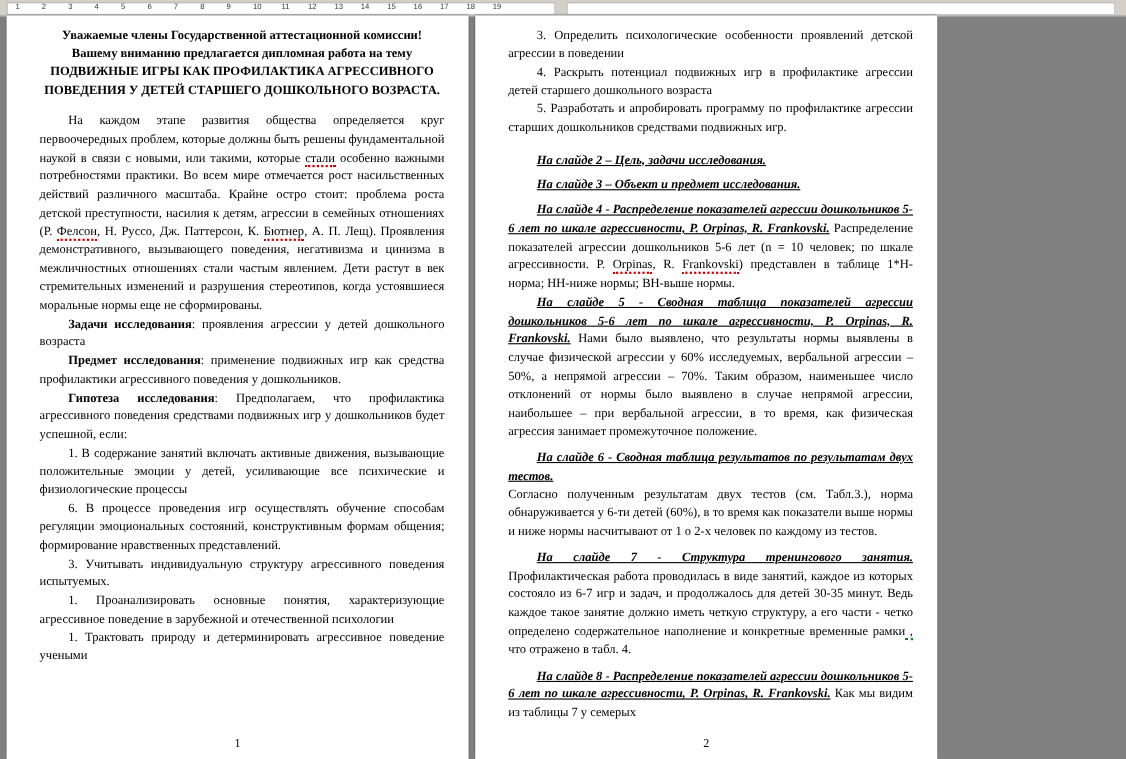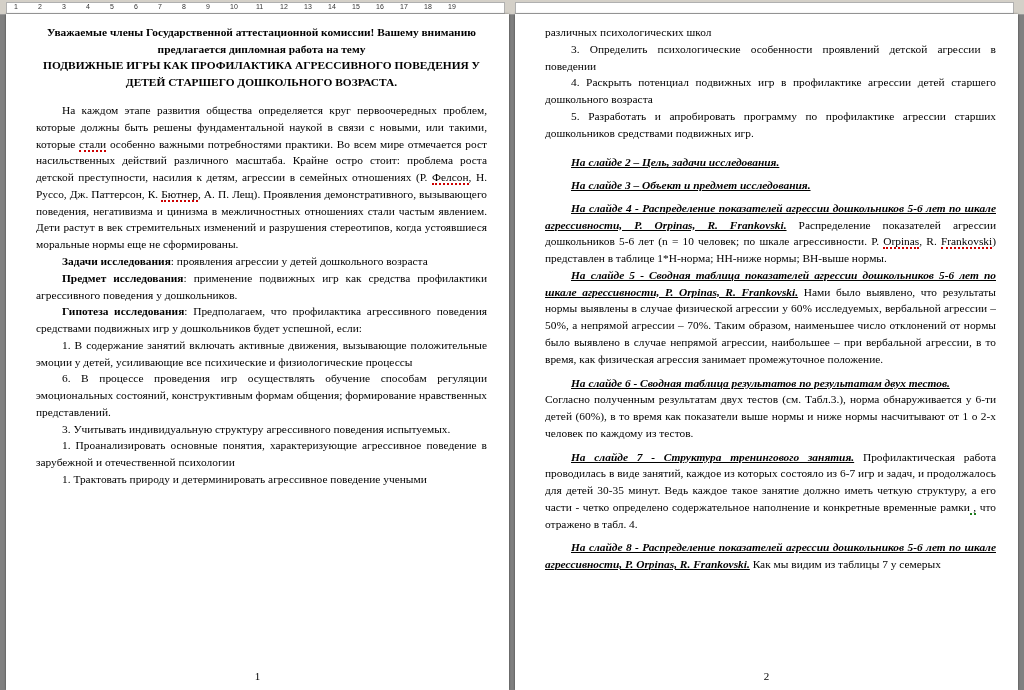"Уважаемые члены Государственной" .pages { width: 1024px -> 852px }
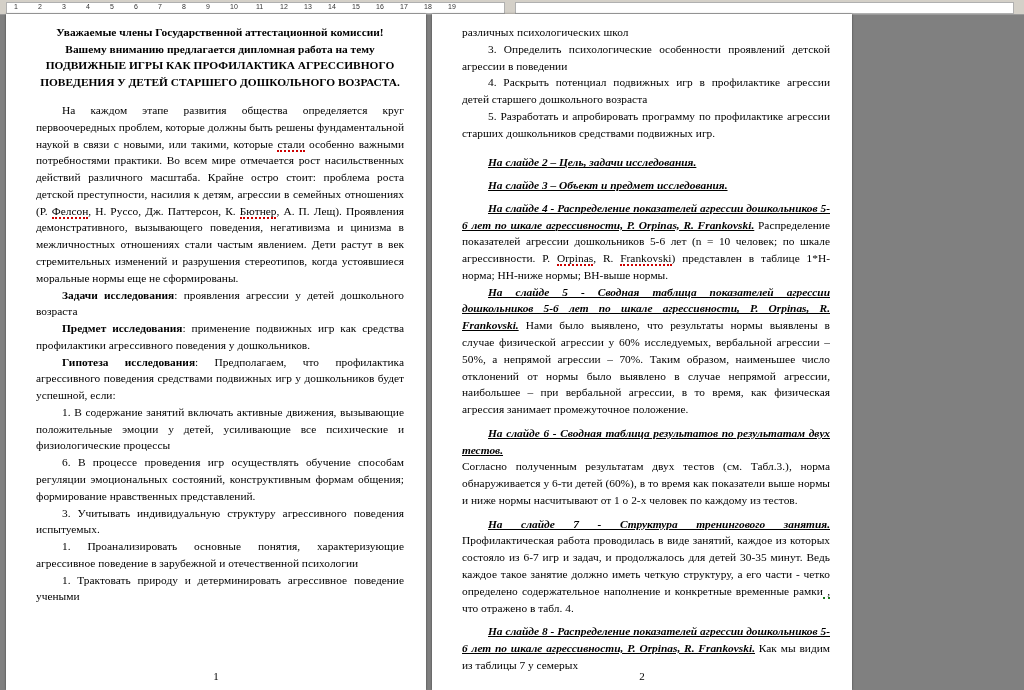"различных психологических школ" p.noind { html: <p>различных психологических школ</p> -> none }
